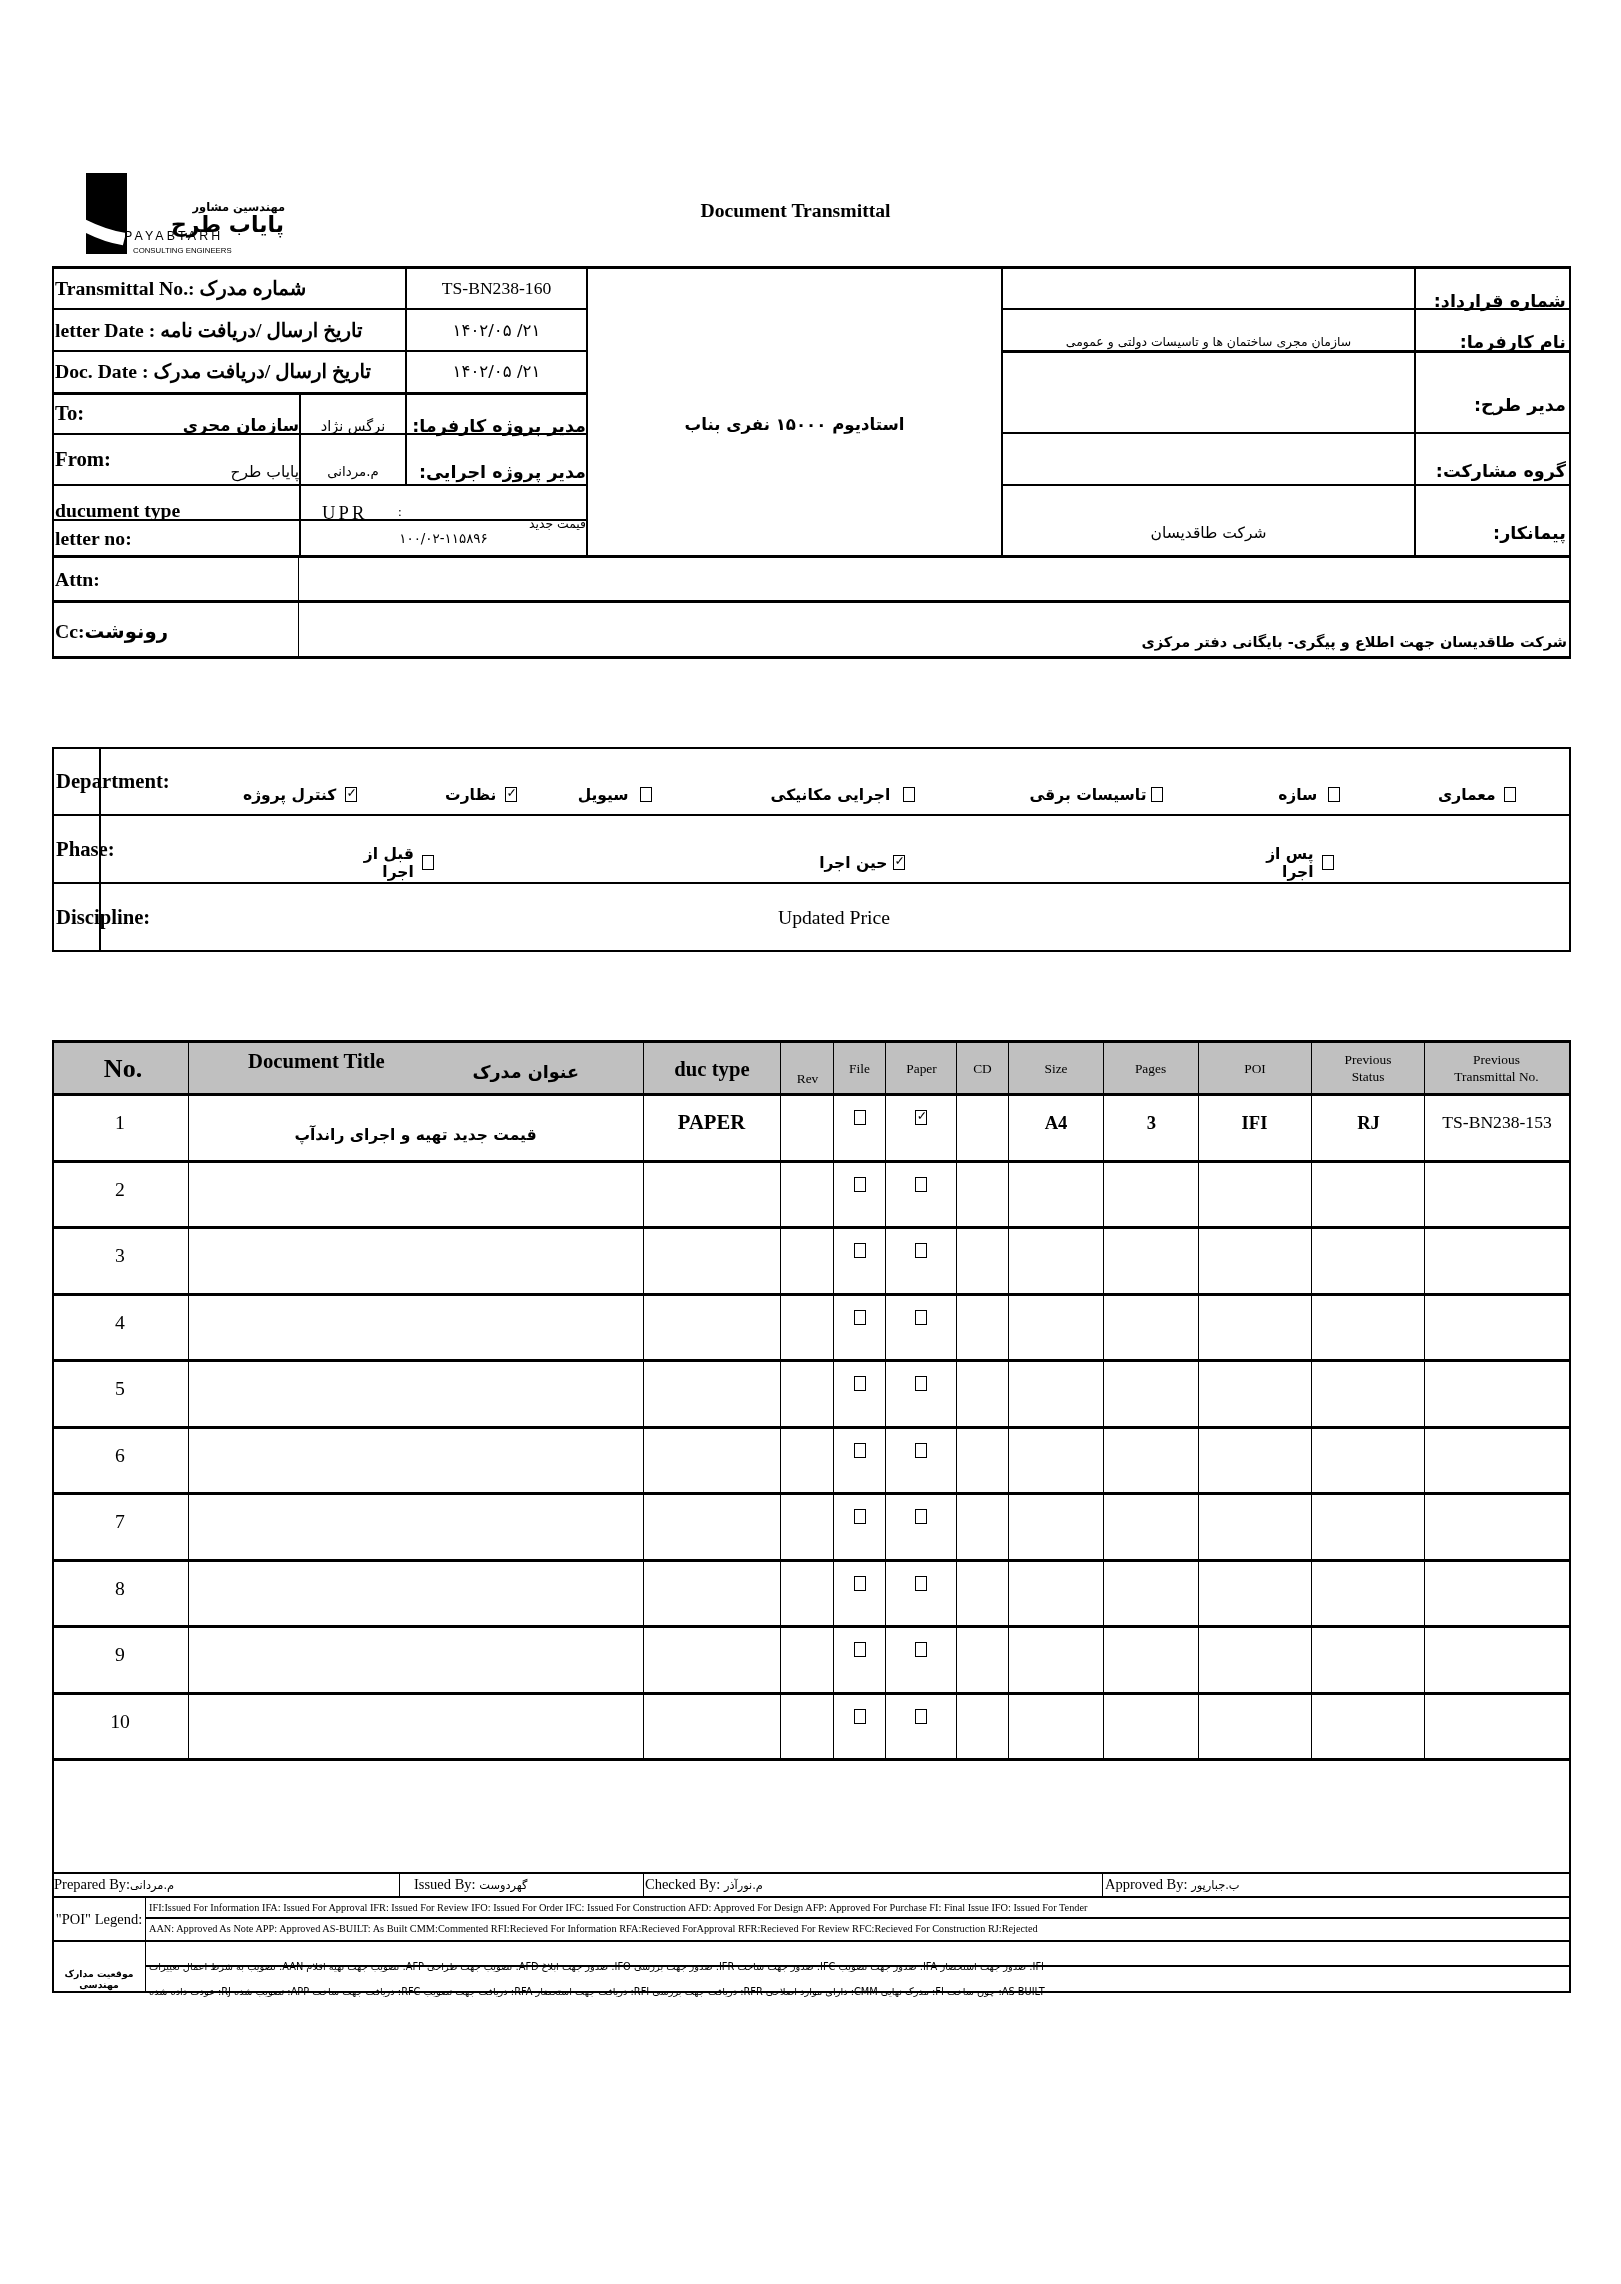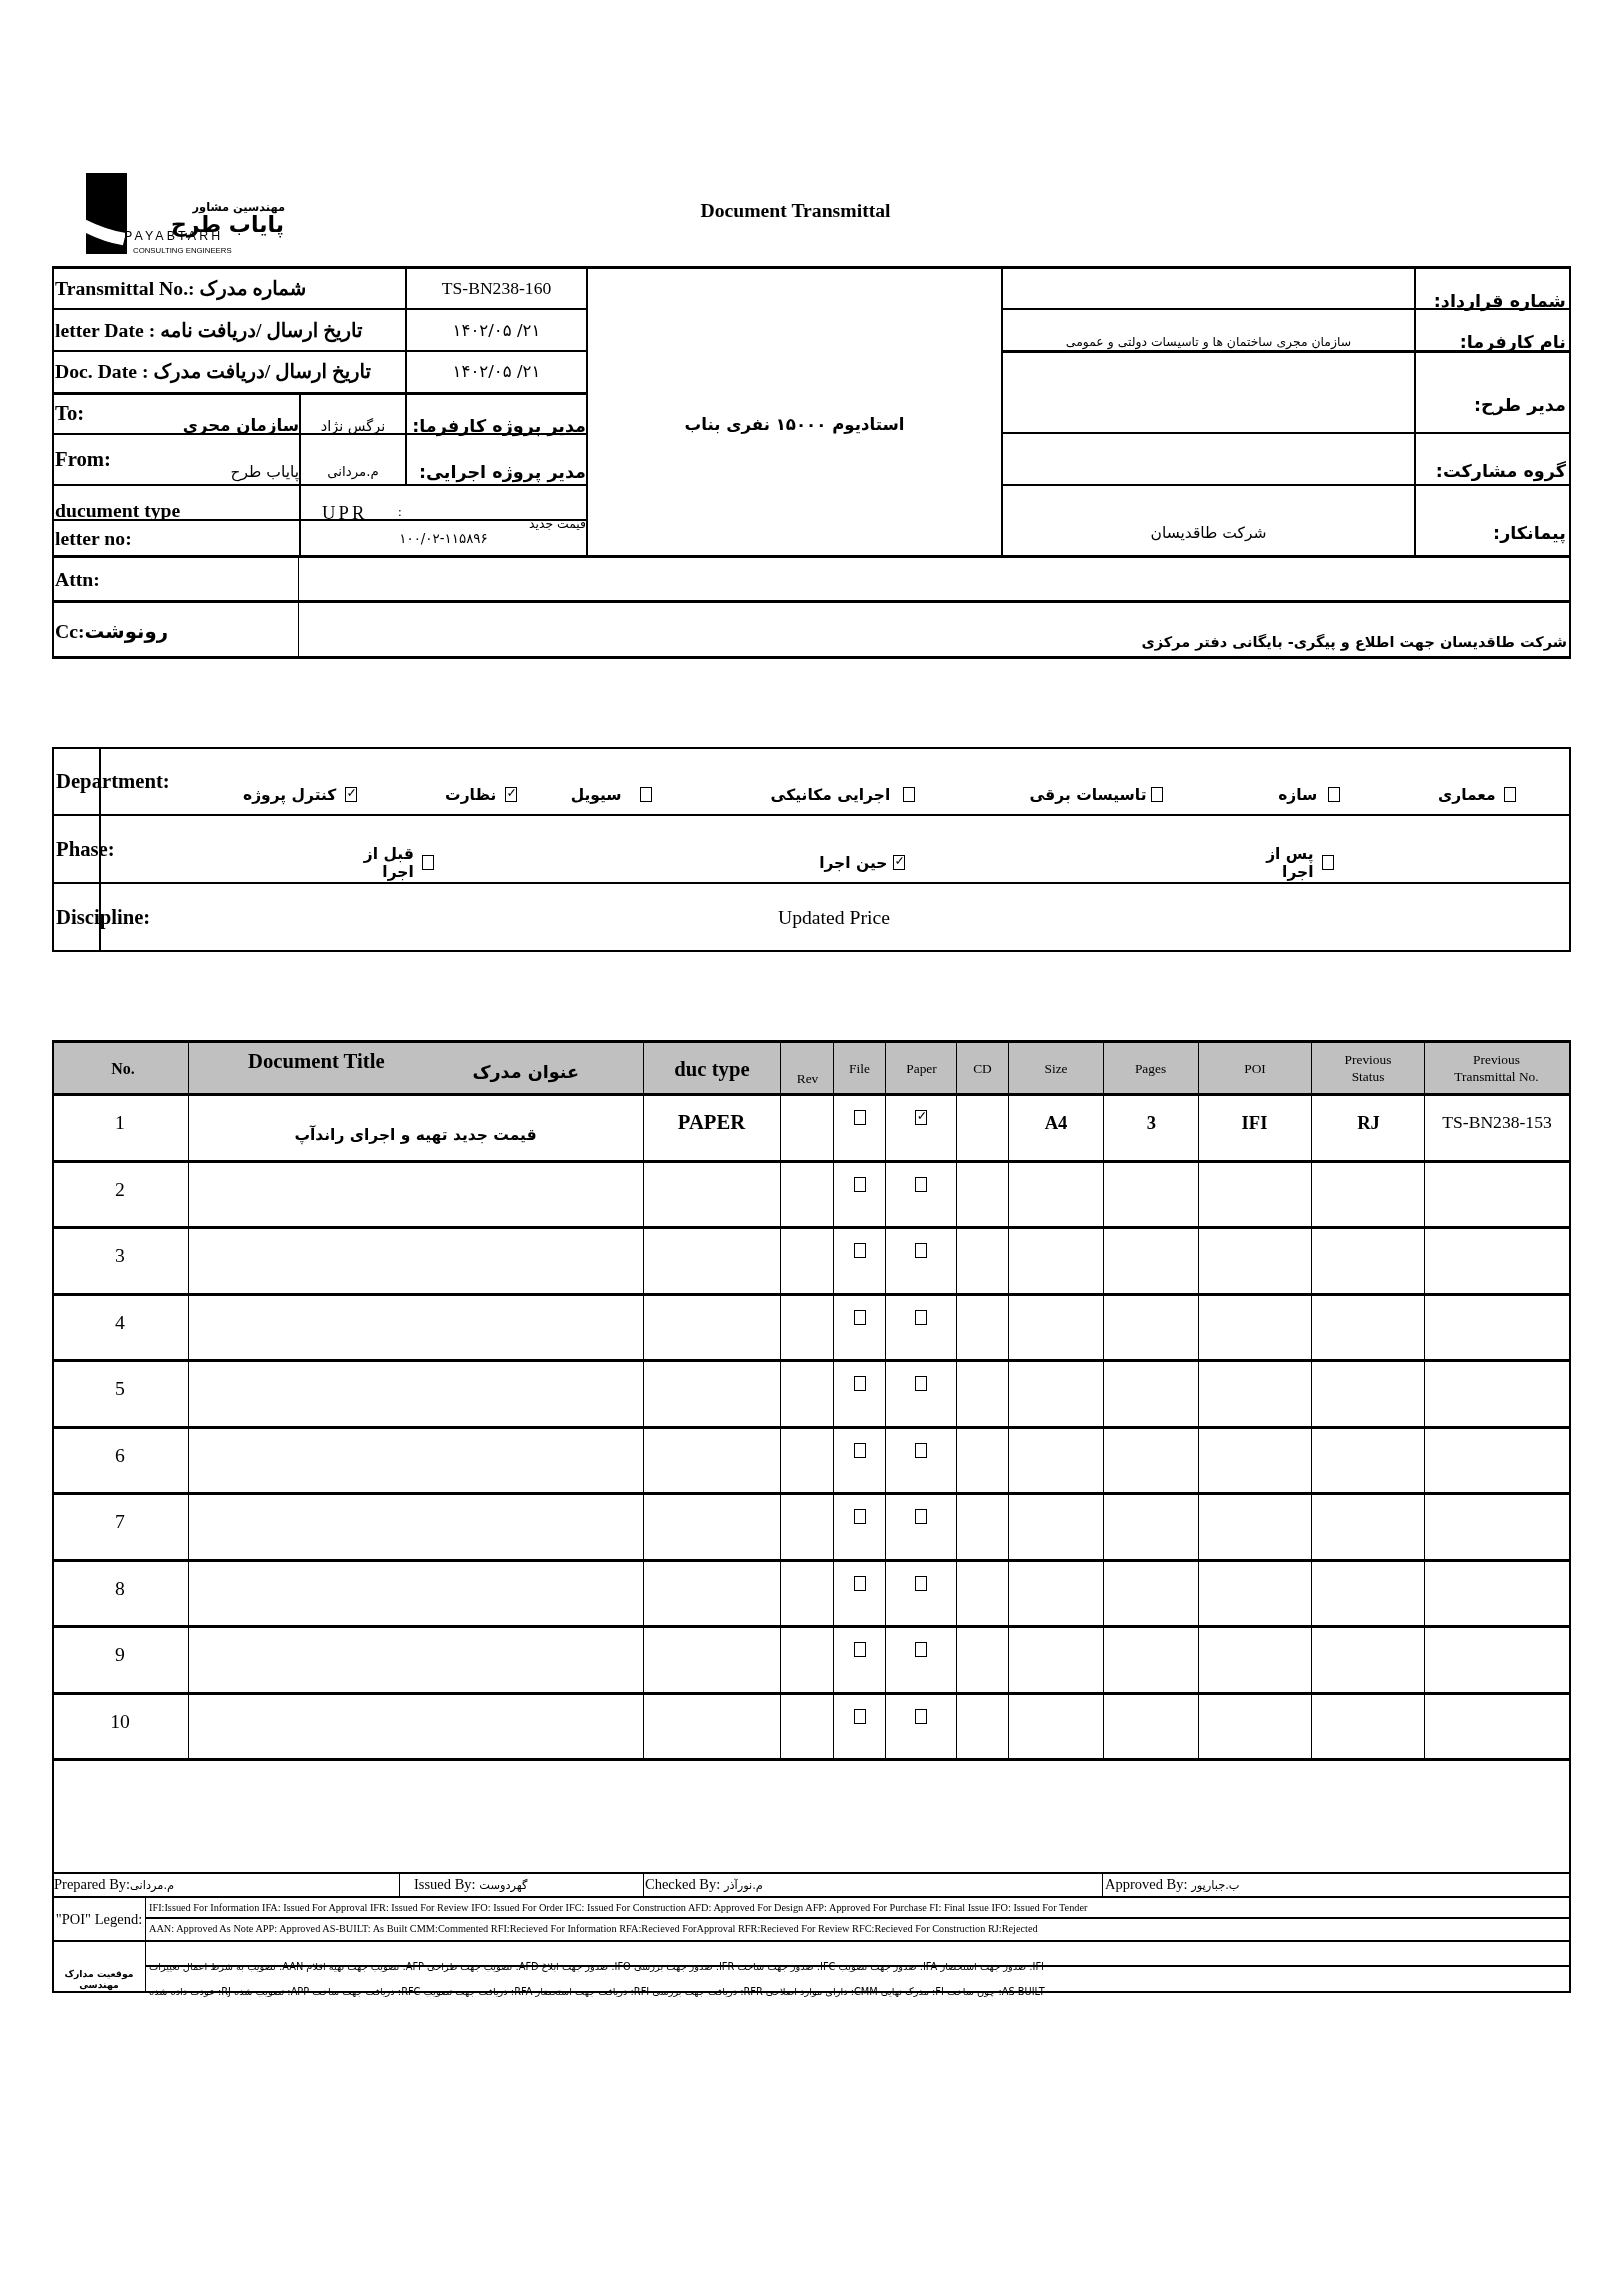"سیویل" div.abs { gap: 18px -> 11px }
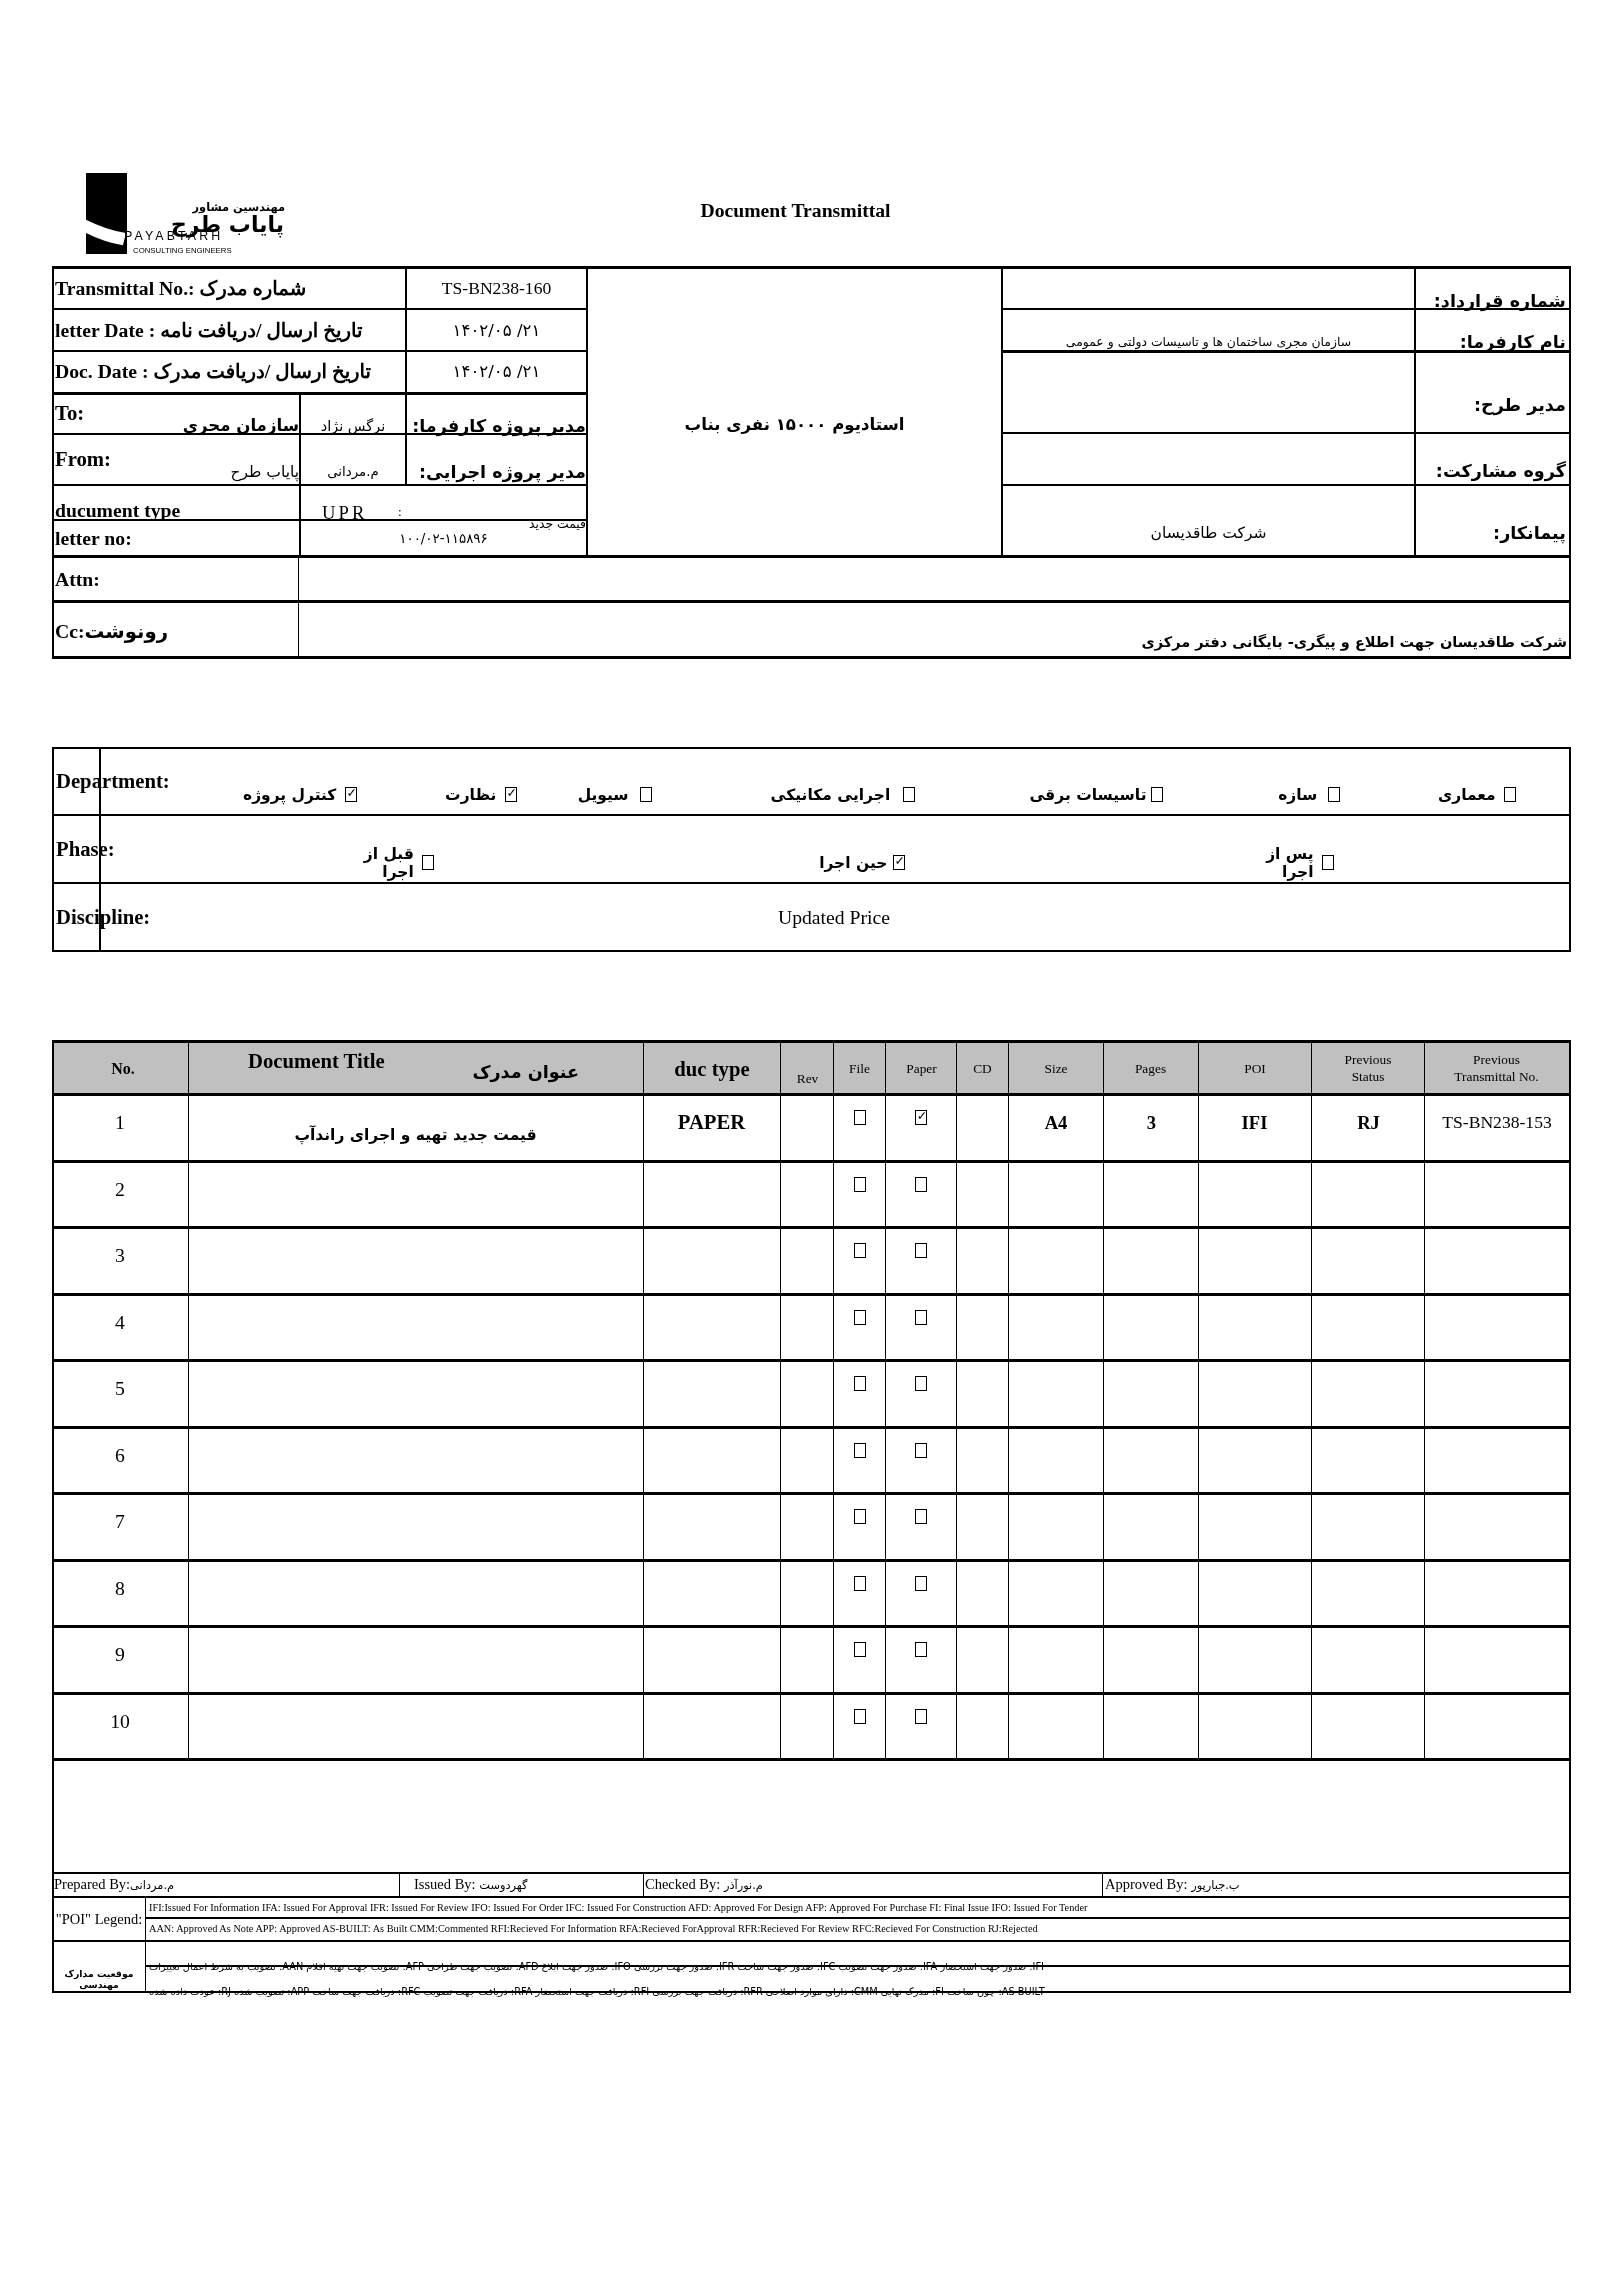"No." div.cell { font-size: 16px -> 26px }
